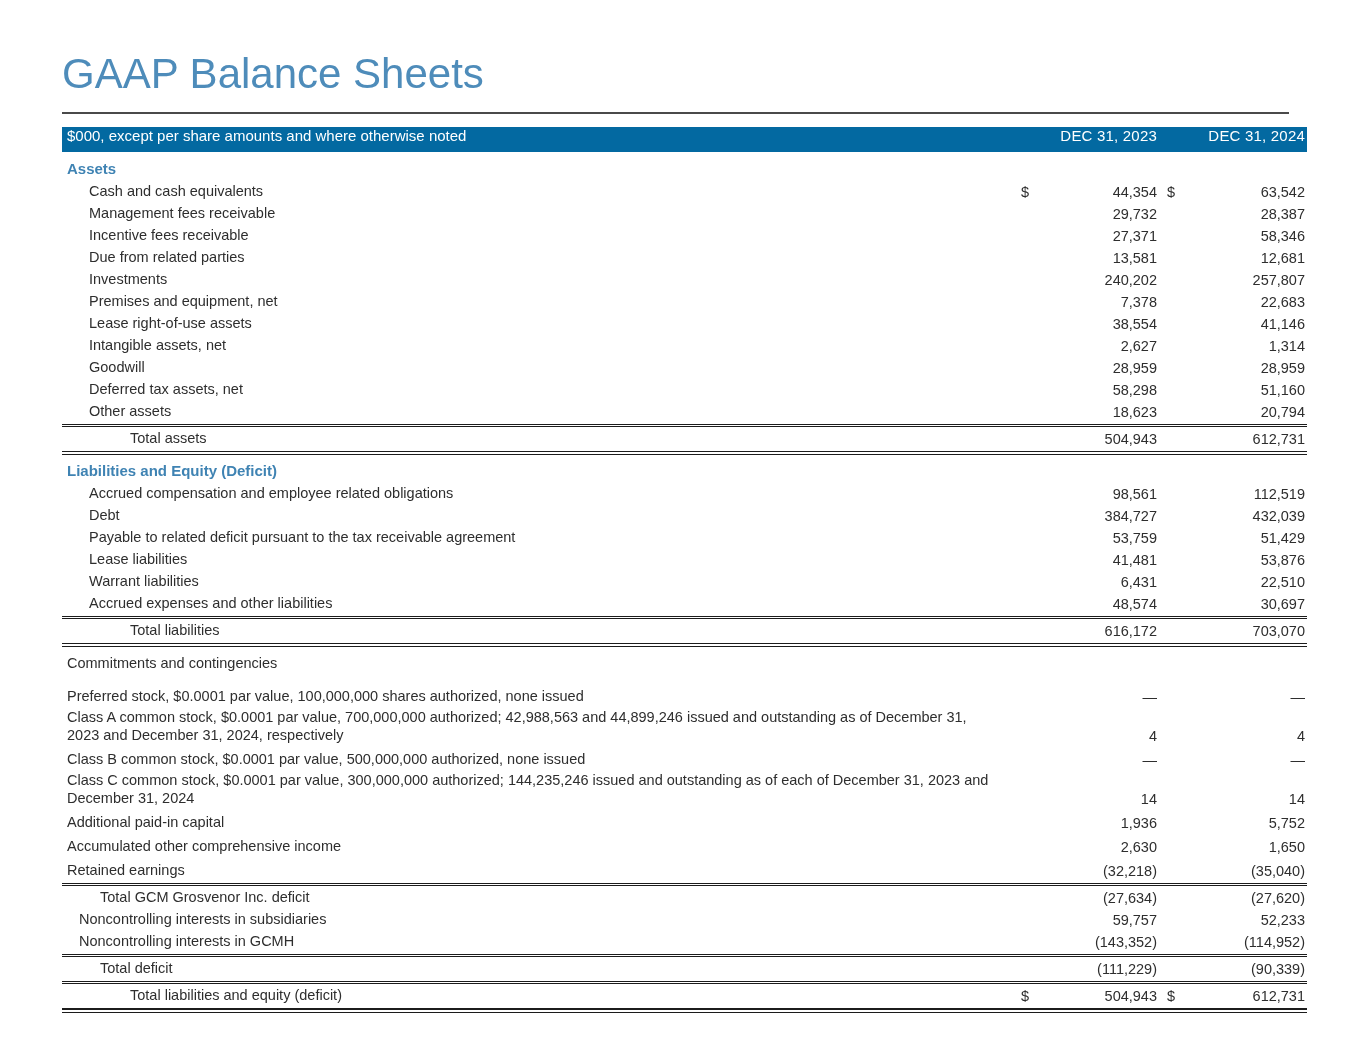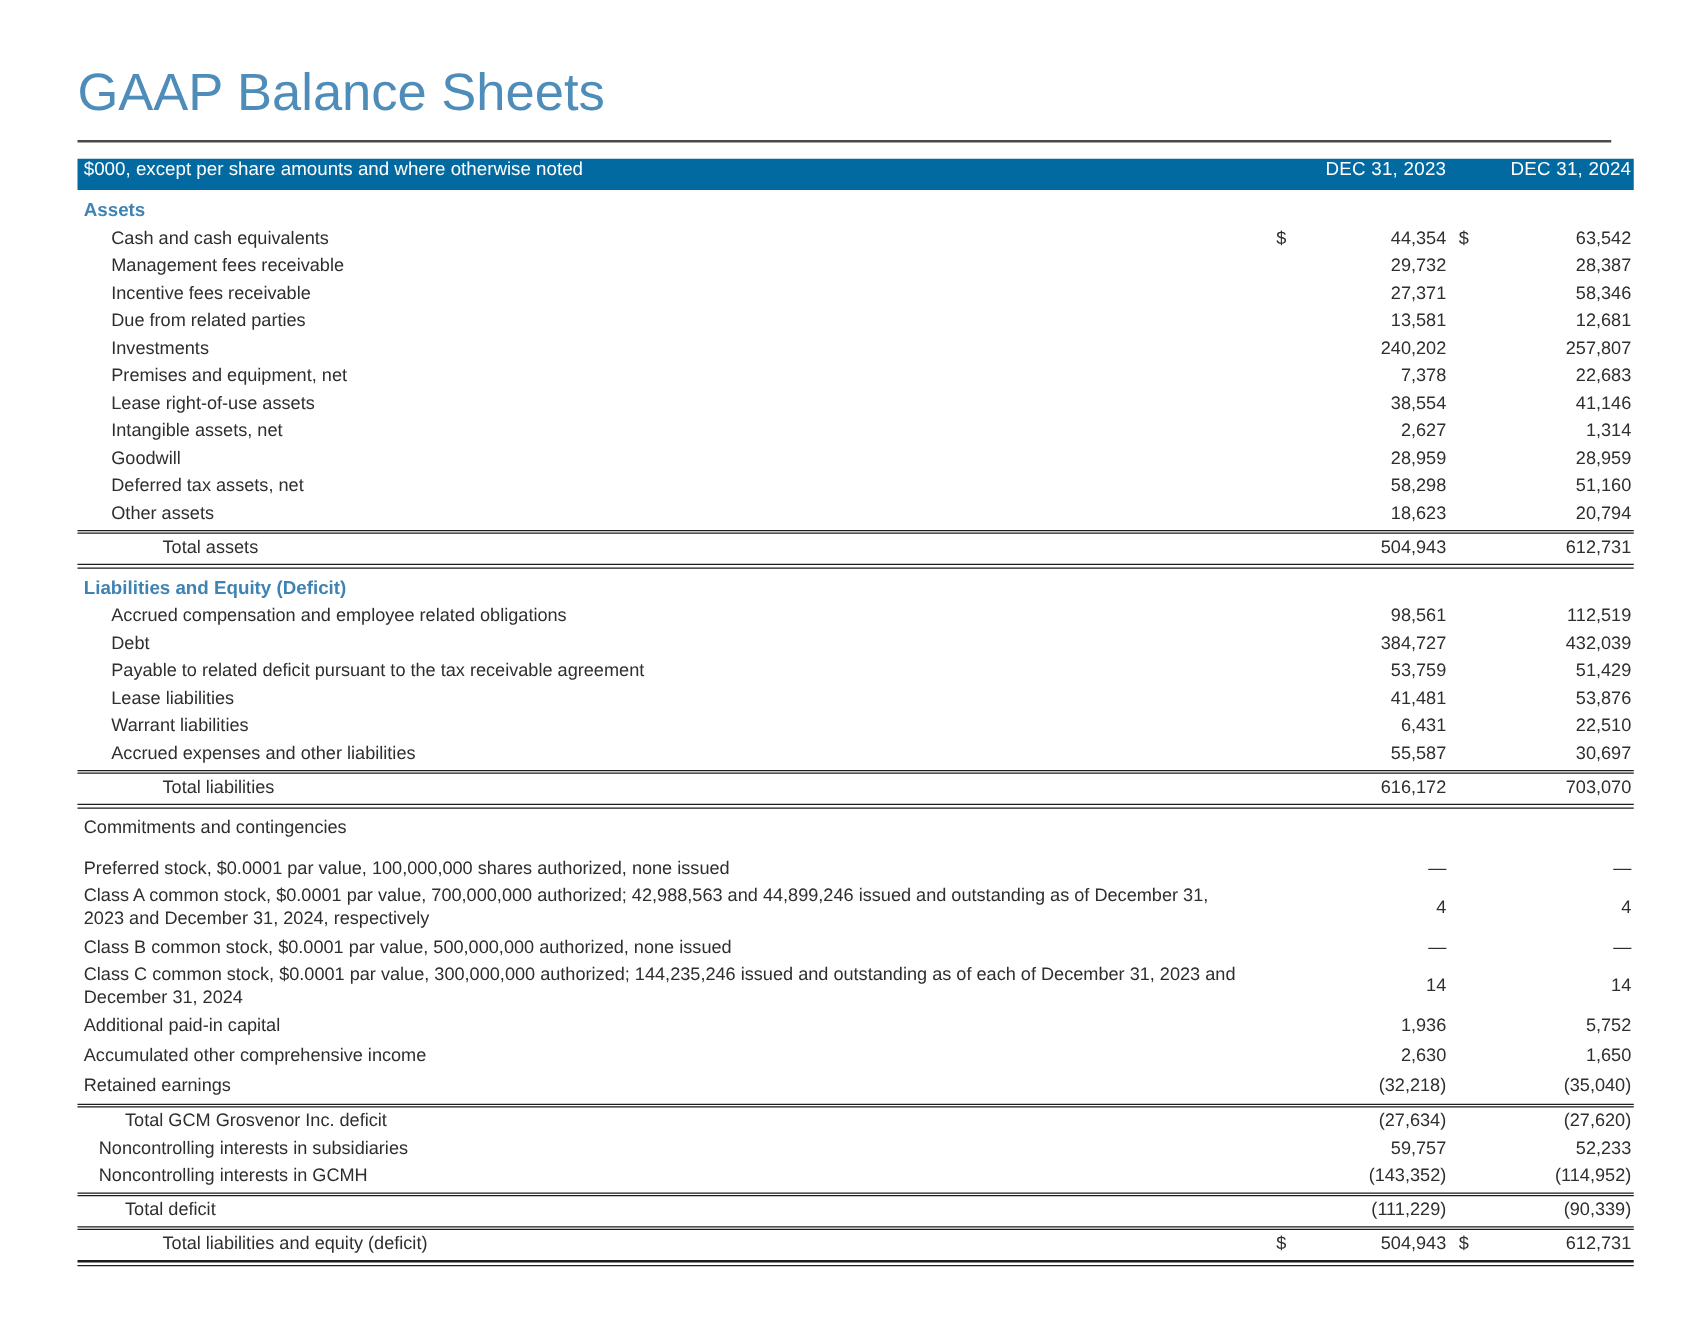"Assets" .row { align-items: center -> flex-end }
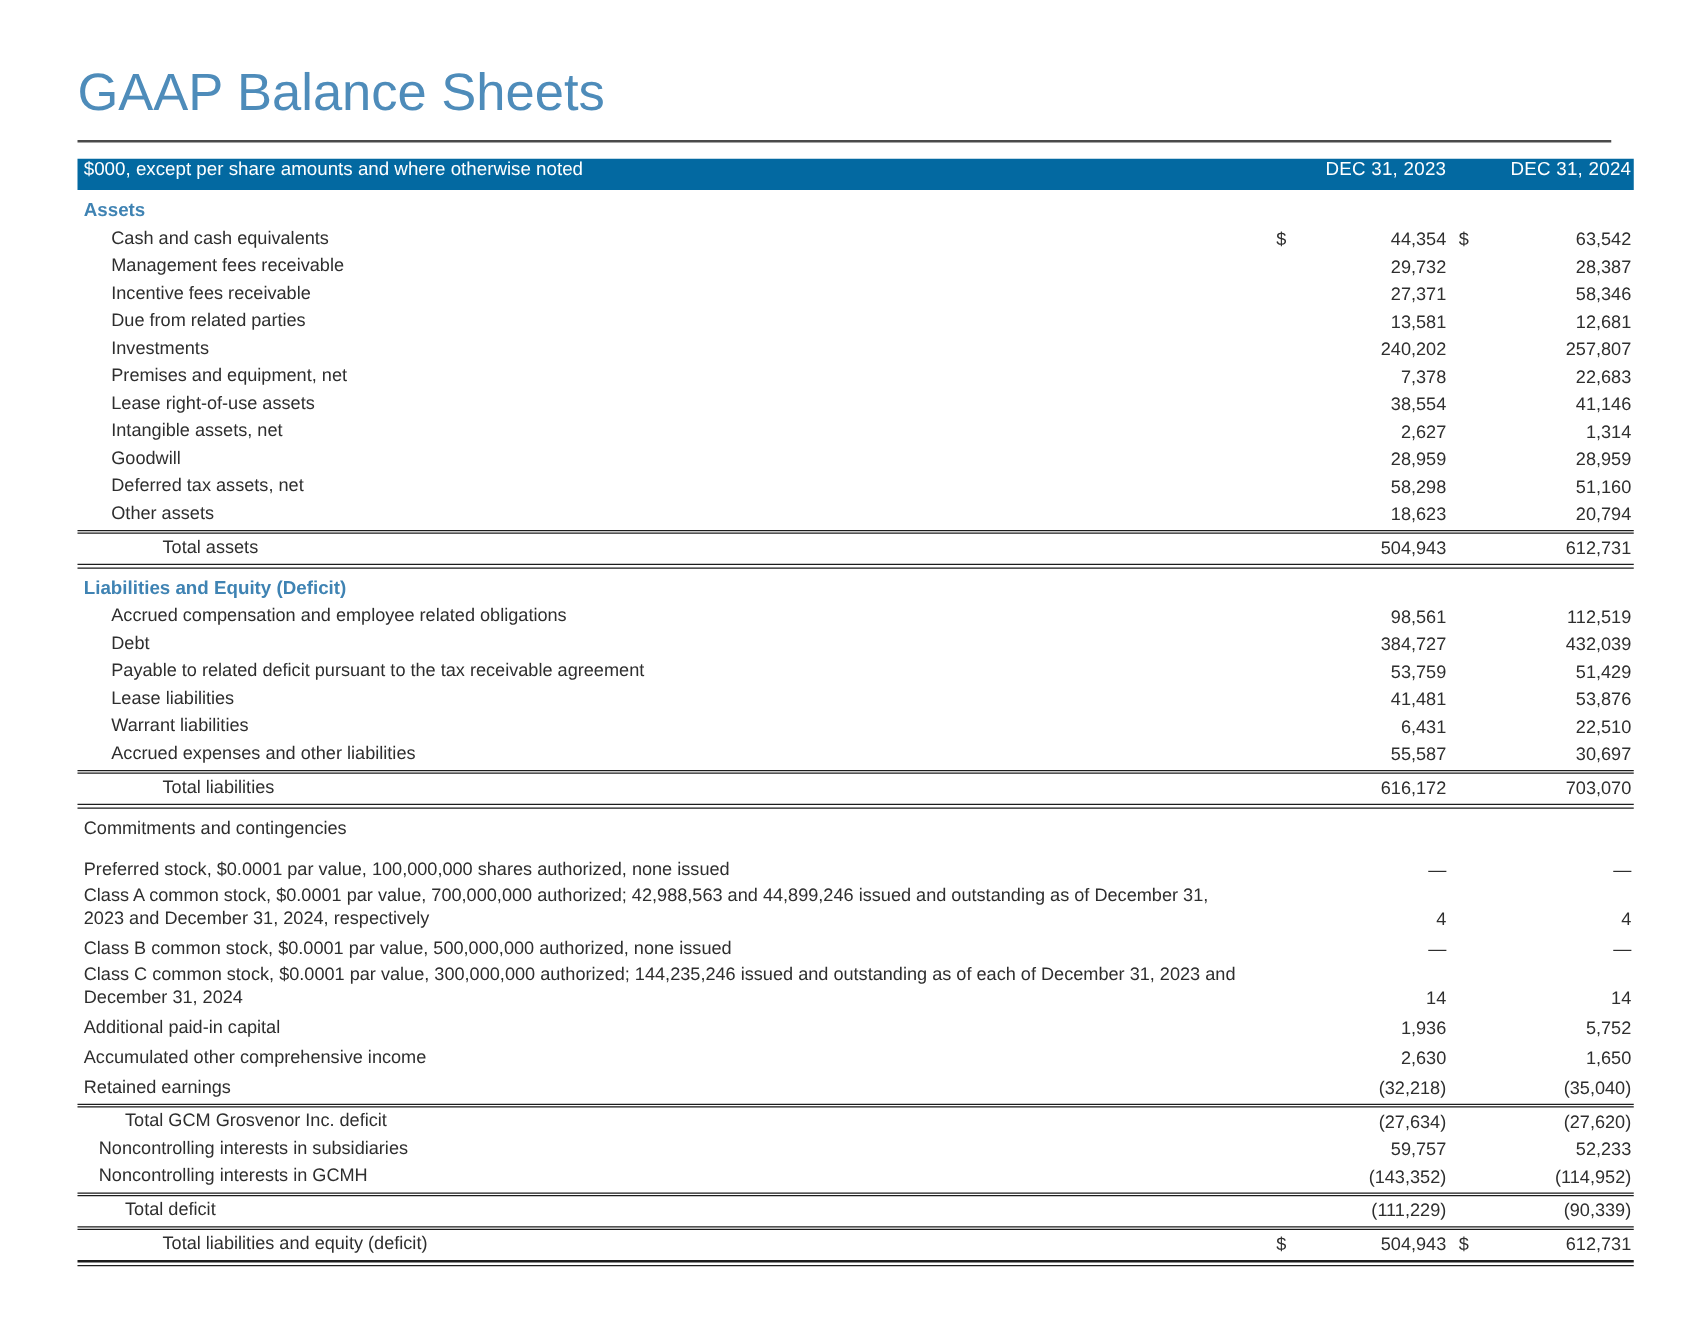"55,587" span { text: 55,587 -> 48,574 }
